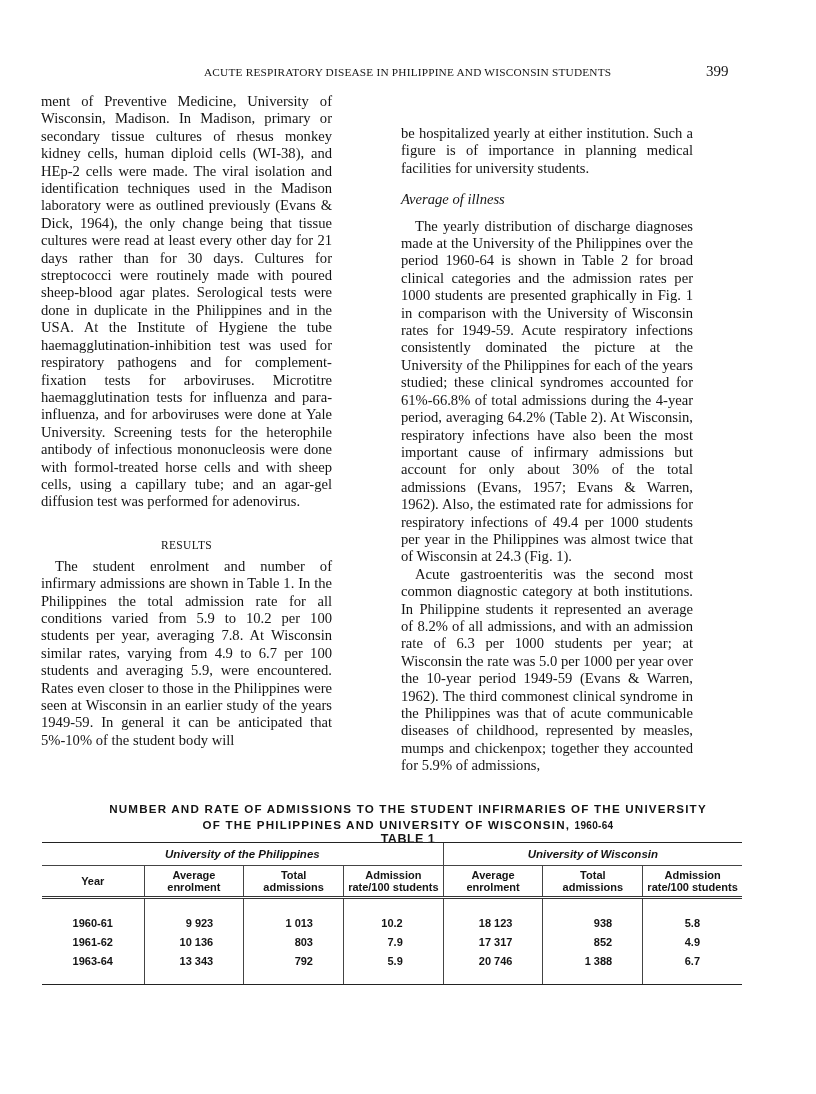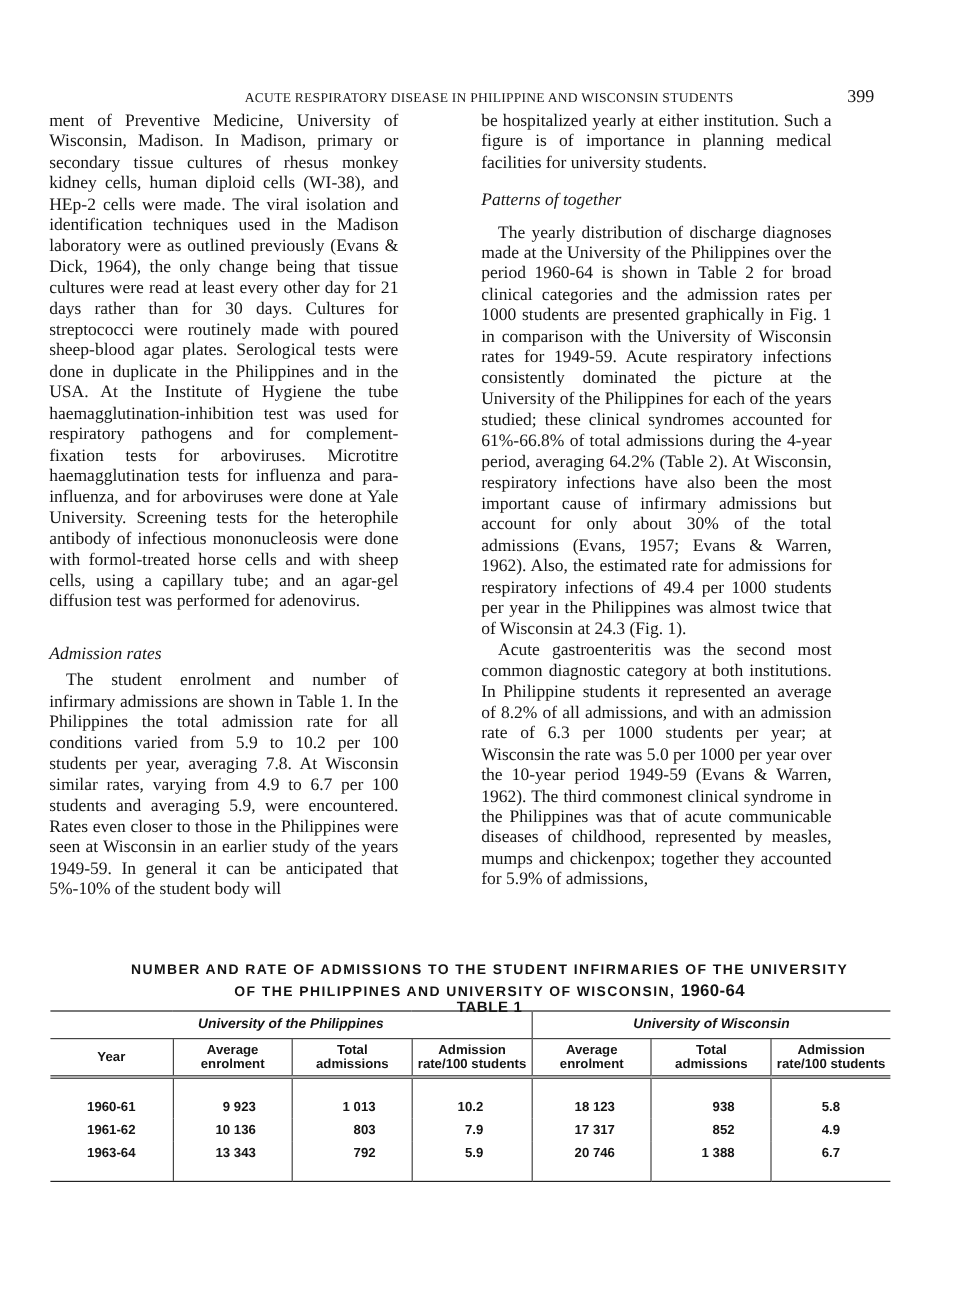"ACUTE RESPIRATORY DISEASE IN PHILIPPINE" .running-head { top: 76px -> 66px }
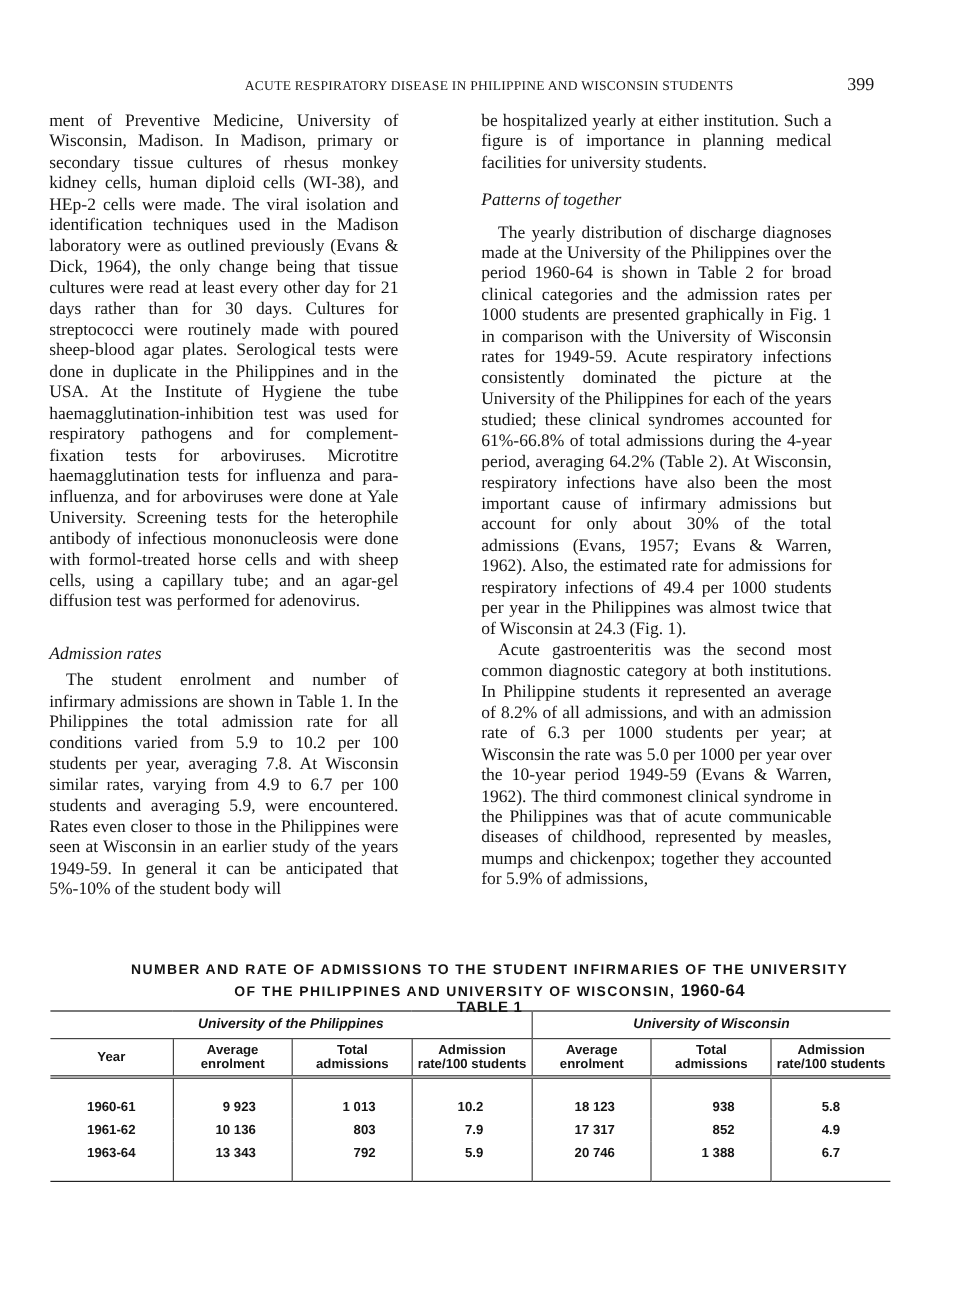"be hospitalized yearly at either" .col.right { margin-top: none -> 32px }
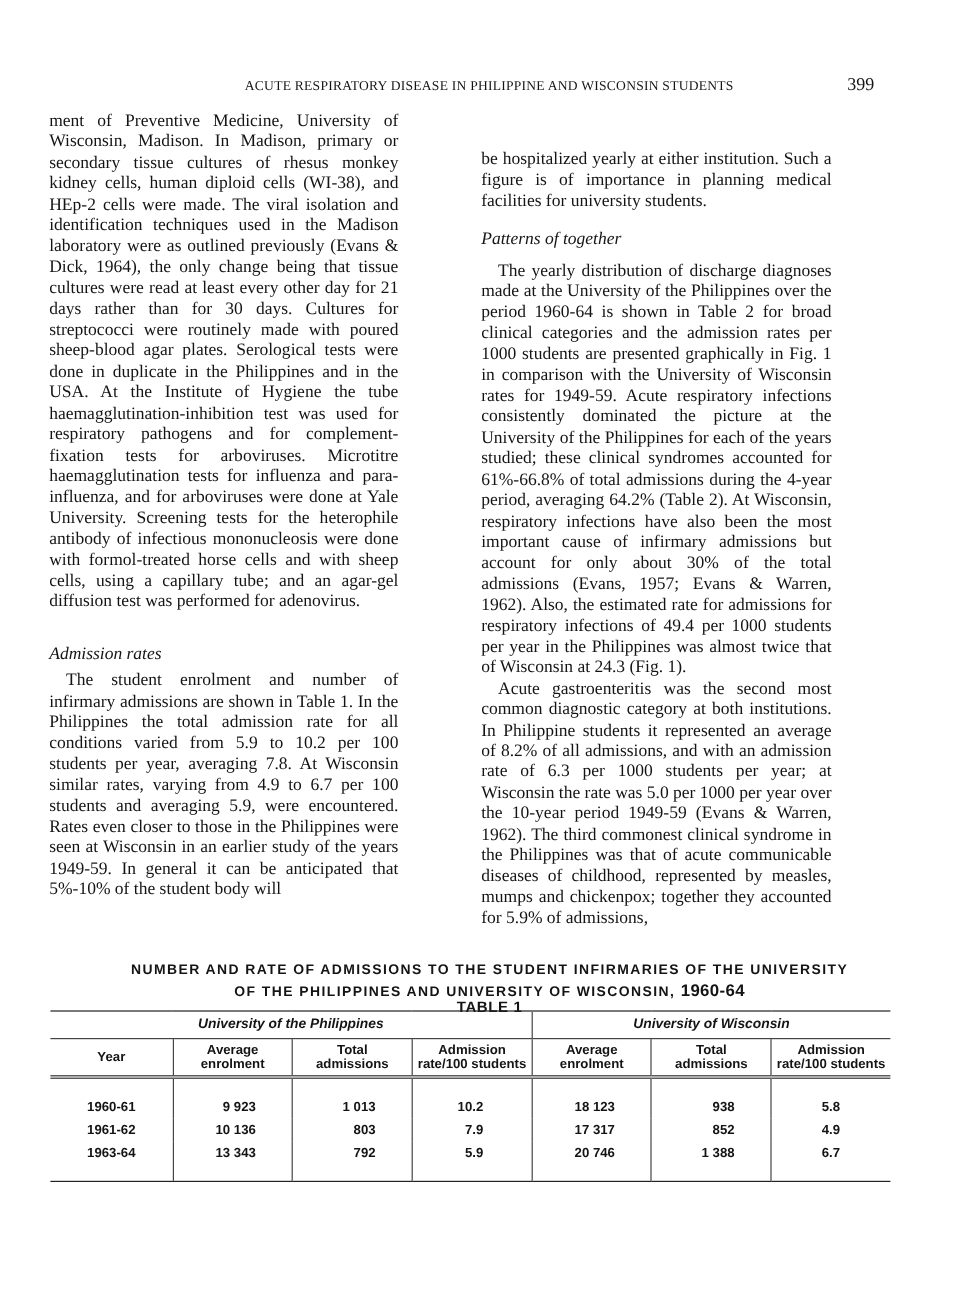"Patterns of together" p.subhead { text: Patterns of together -> Average of illness }
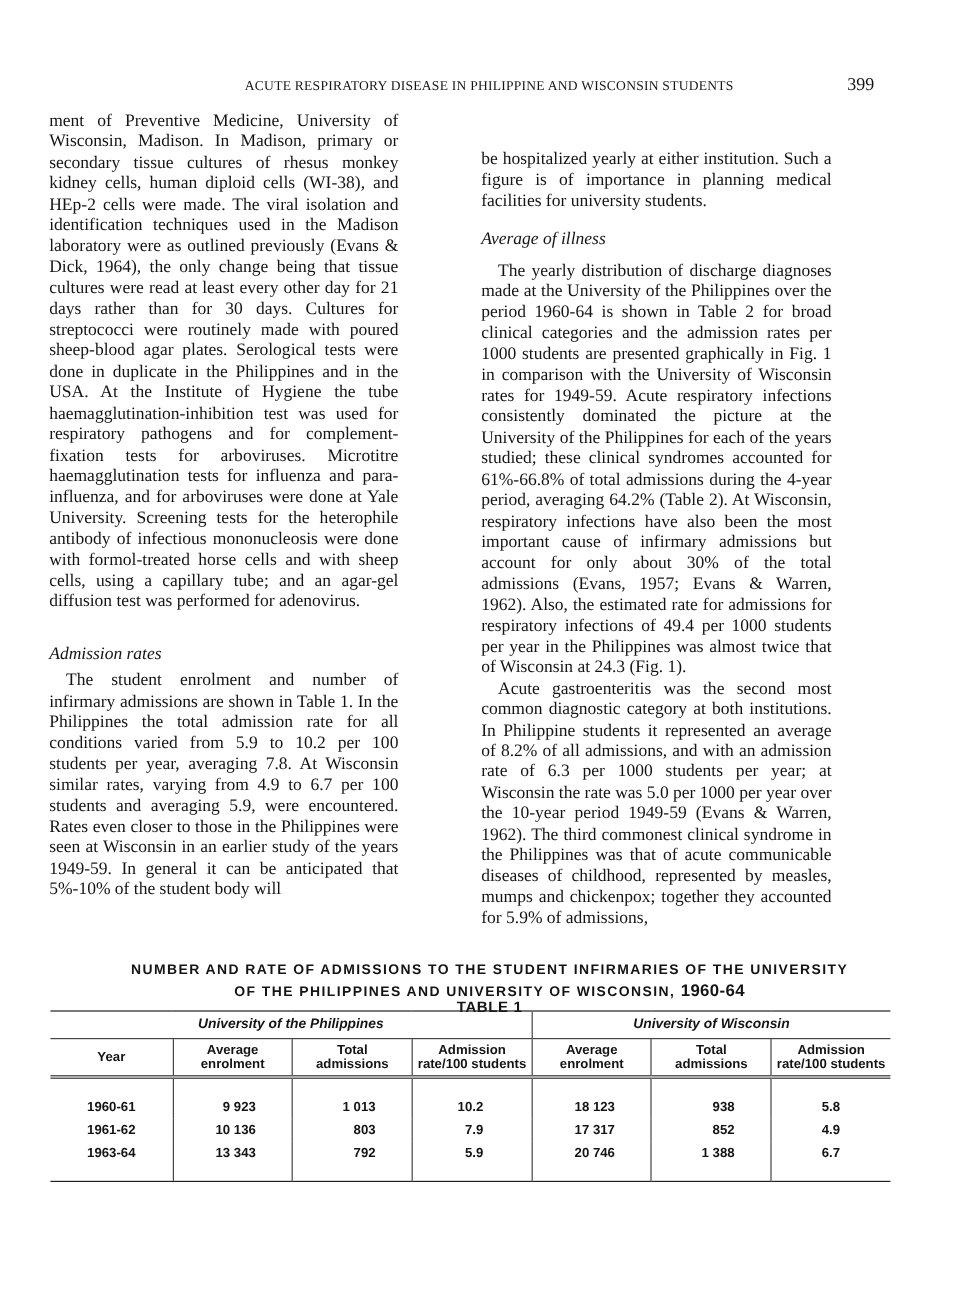"RESULTS" p.section-head { html: none -> <p>RESULTS</p> }
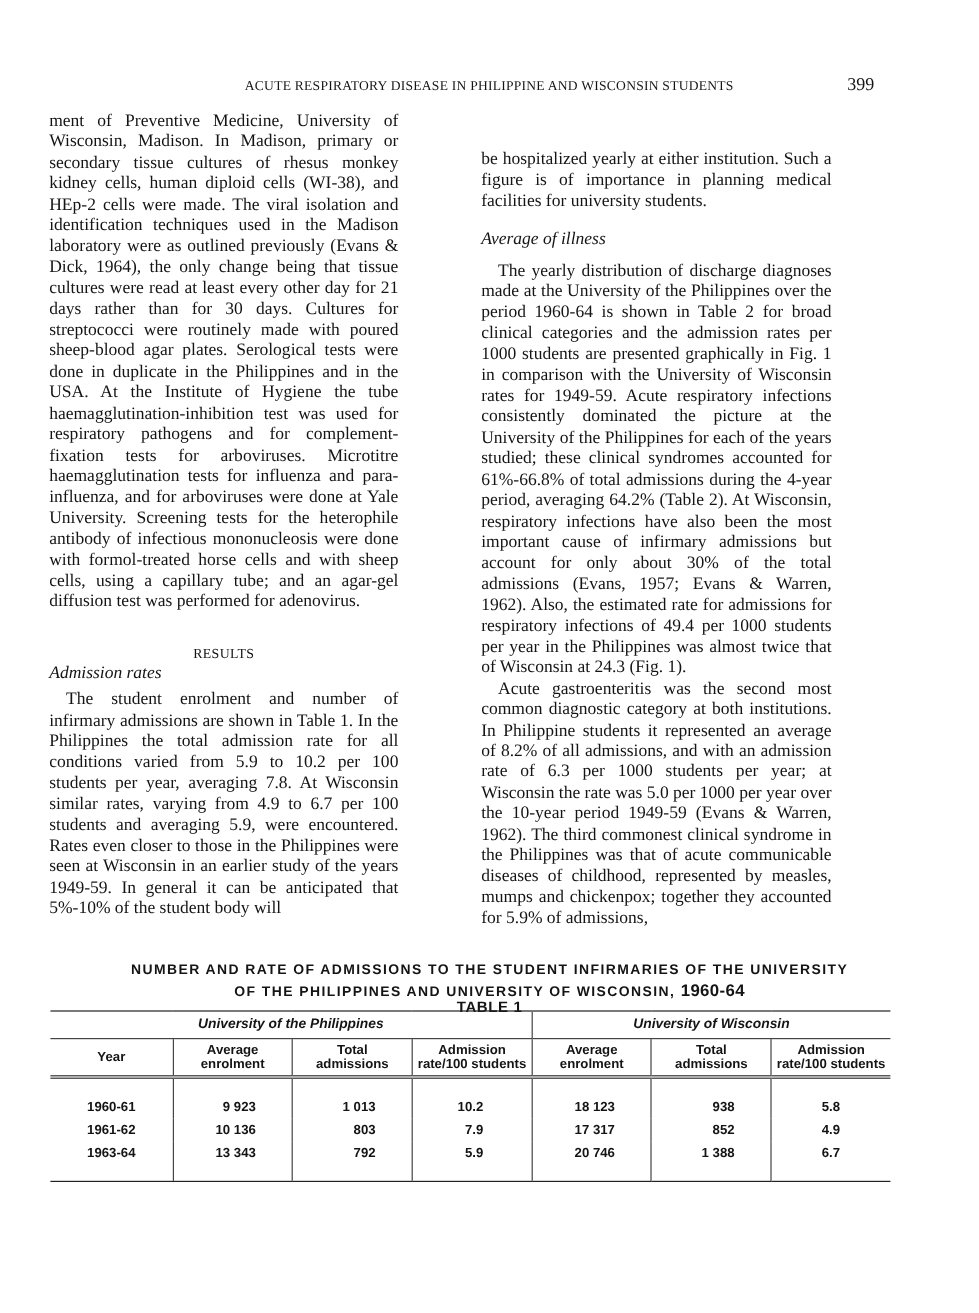"Admission rates" p.subhead { html: <p>Admission rates</p> -> none }
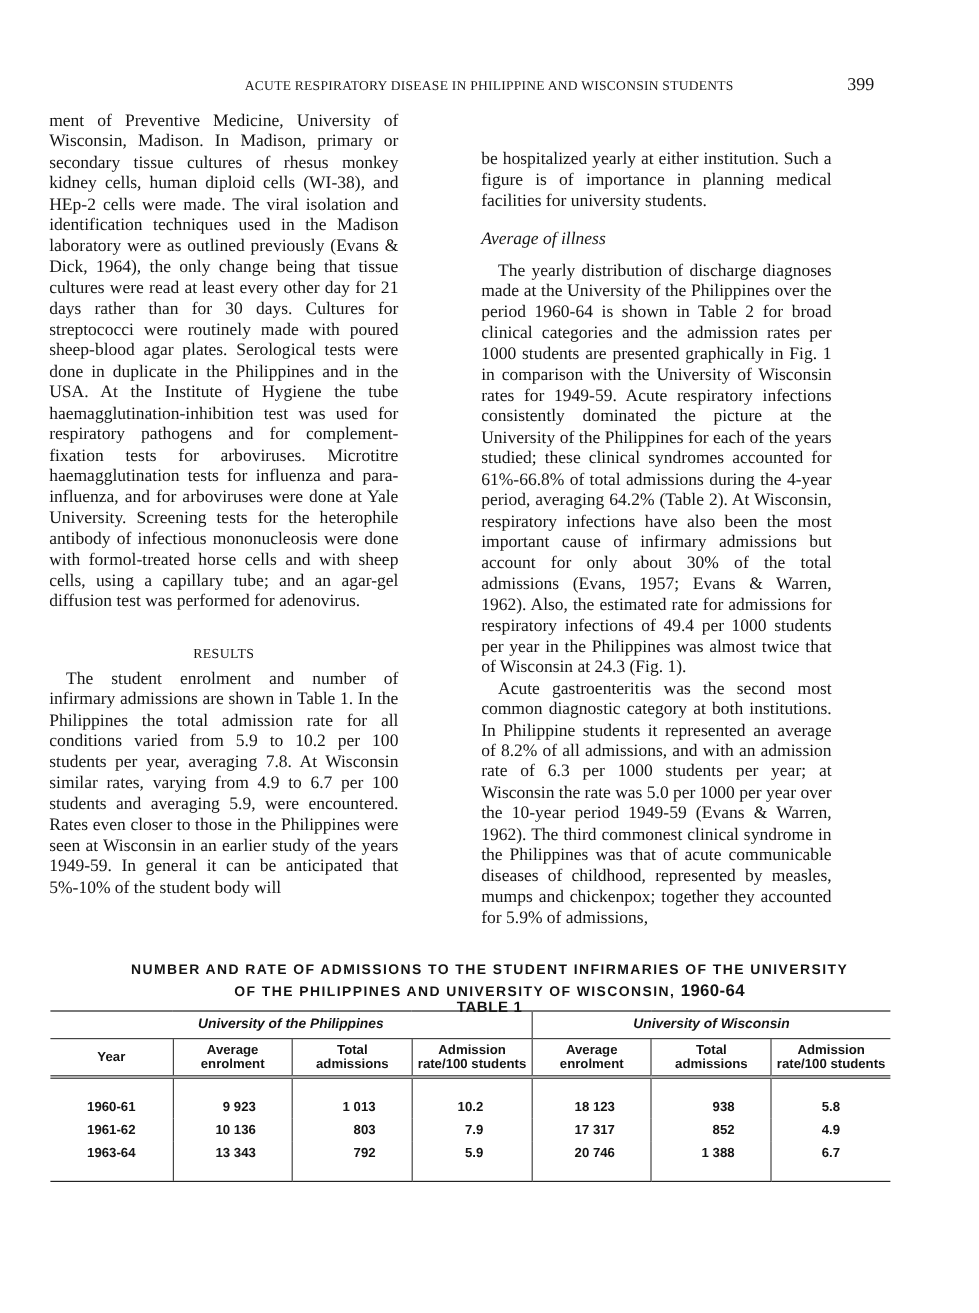"1960-64" .table-title .small { font-size: 14px -> 10px }
